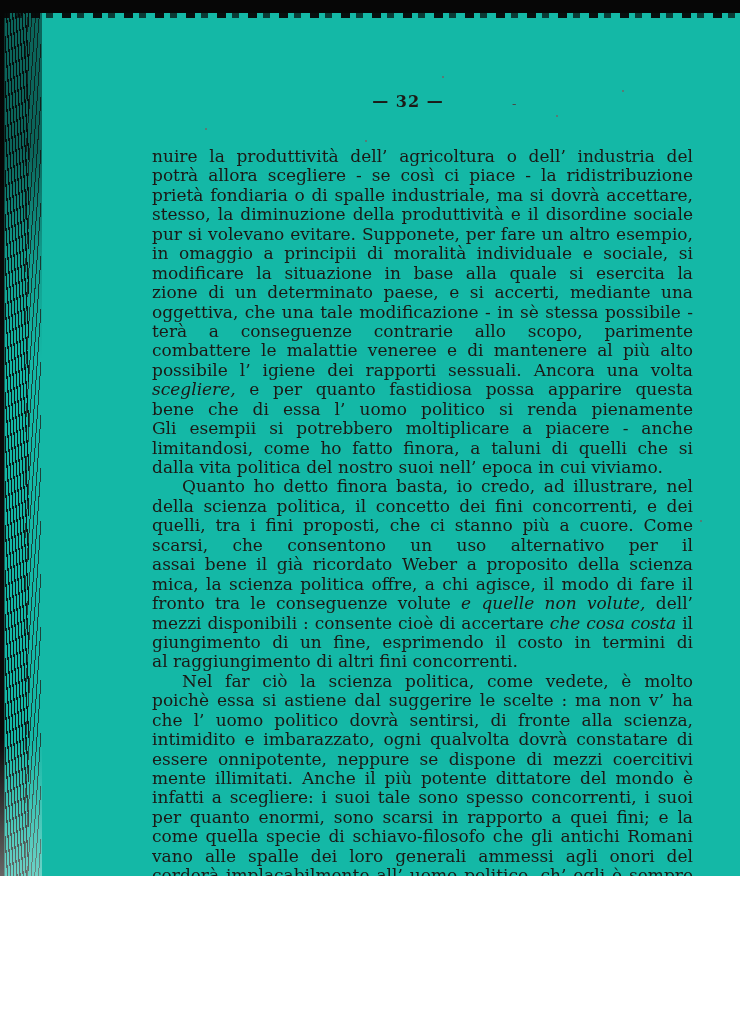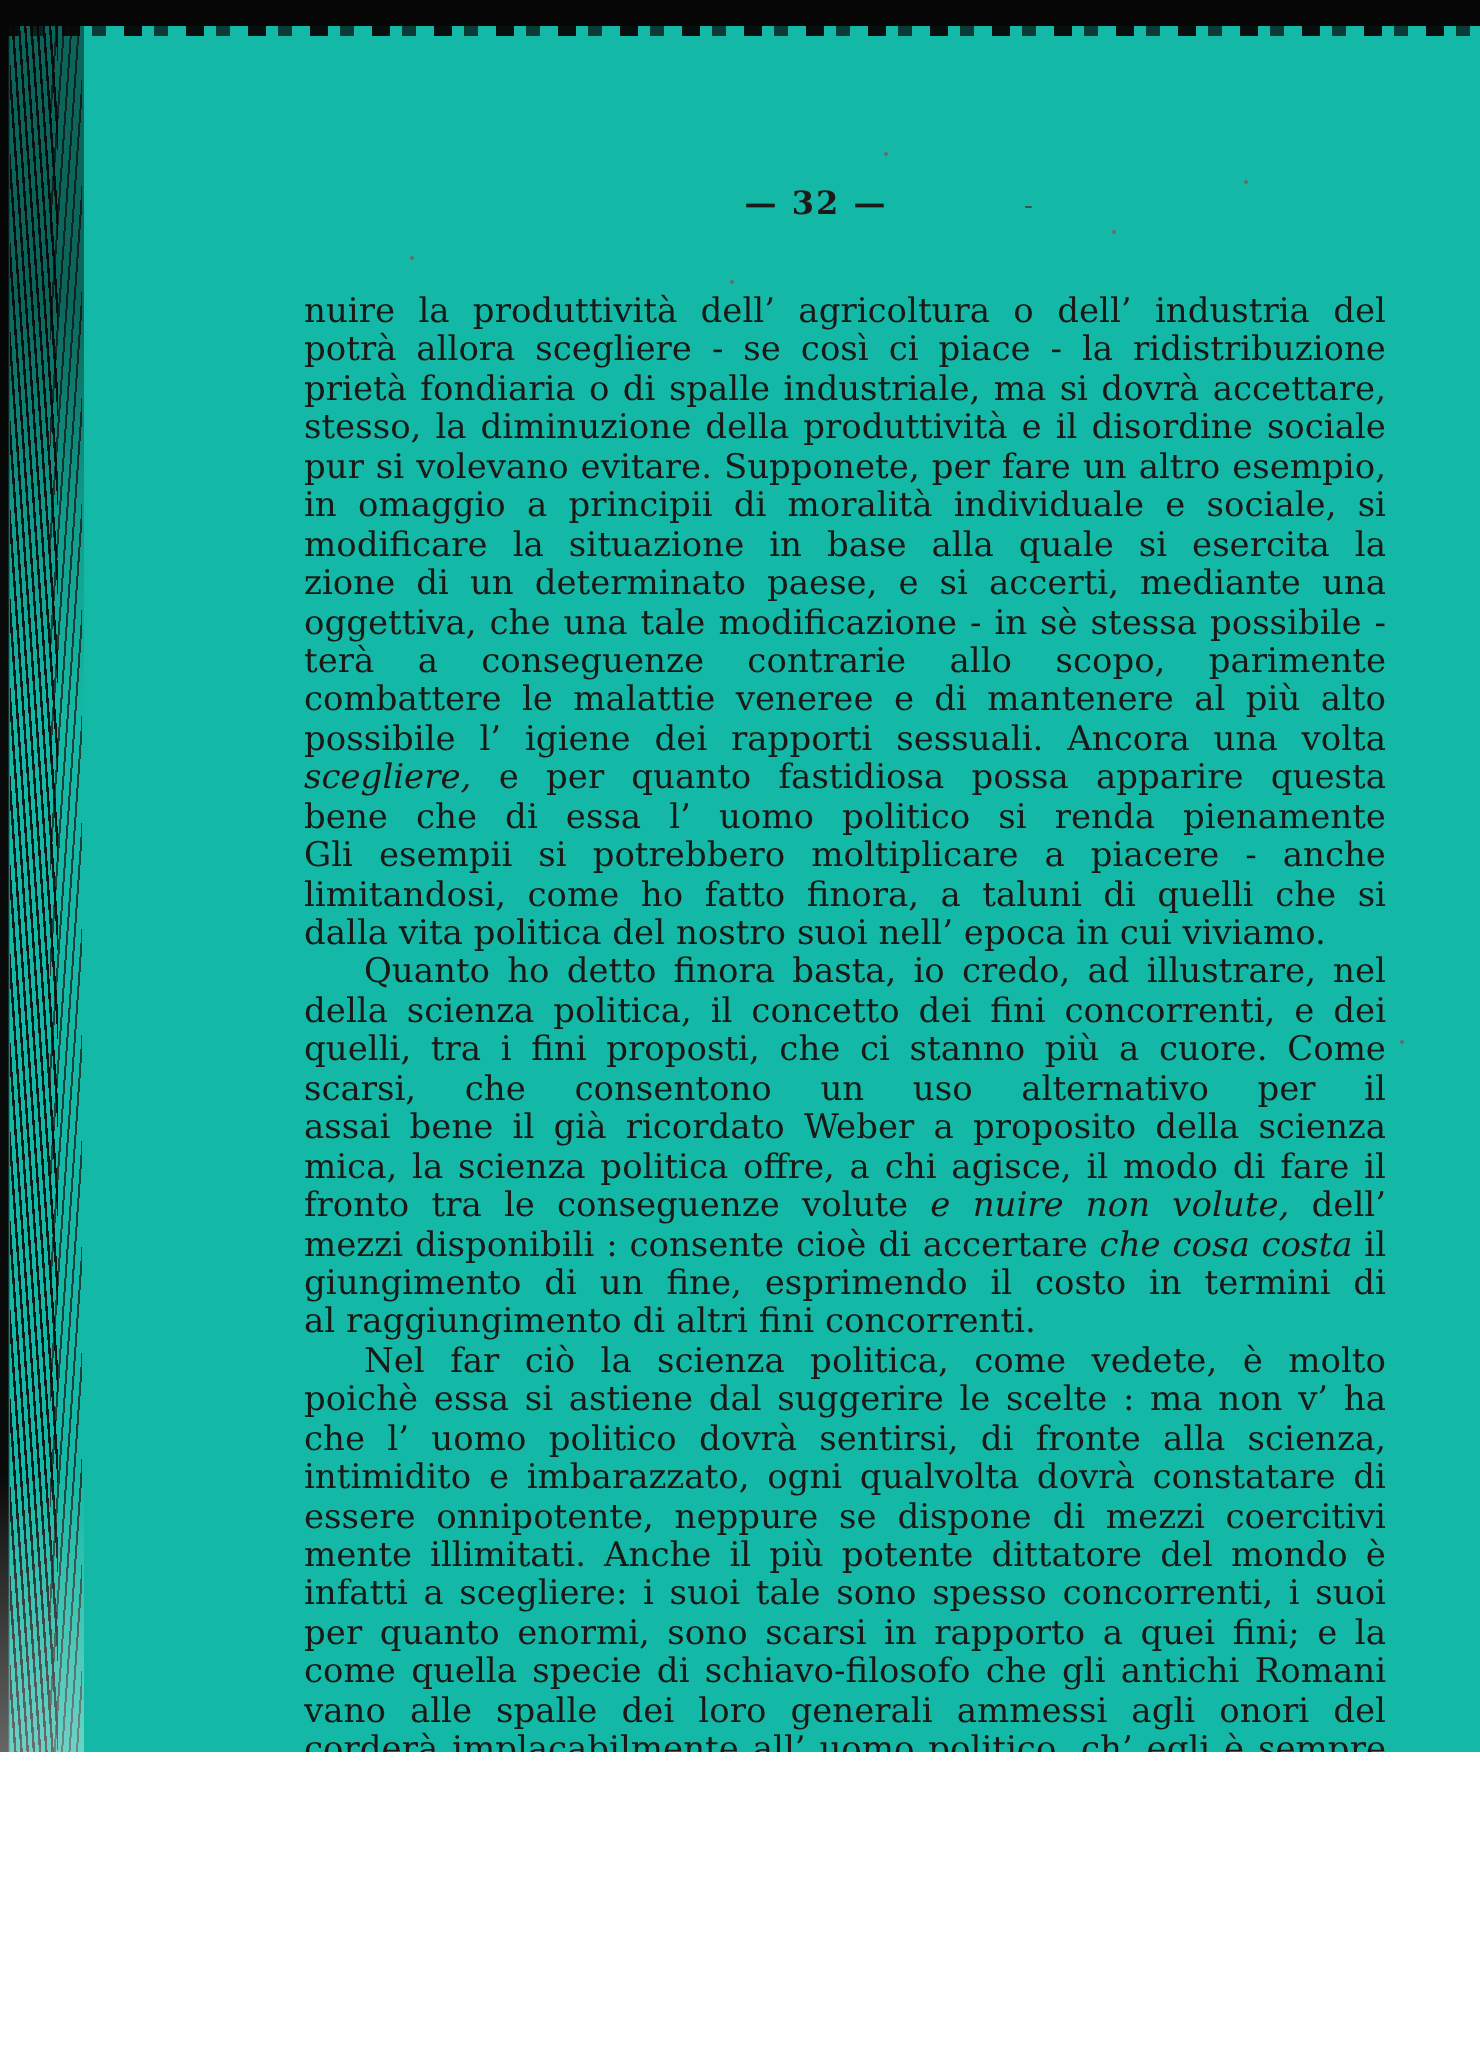"e nuire non volute," em { text: nuire -> quelle }
